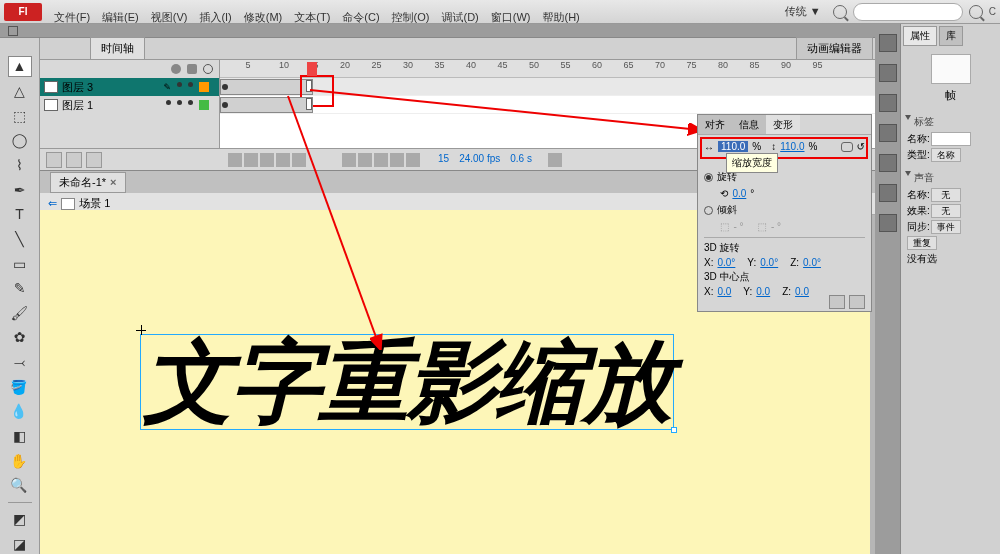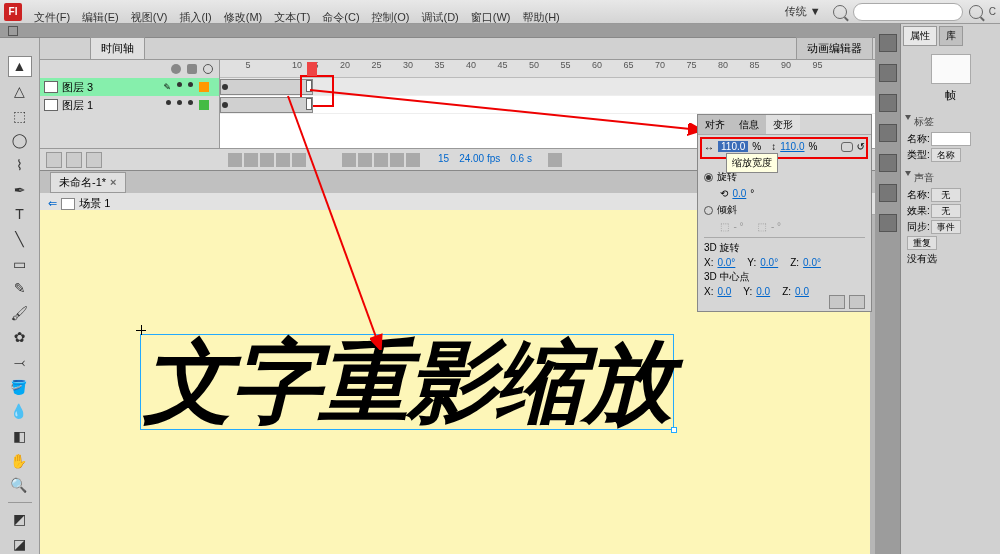"Fl" .app-icon { width: 18px -> 38px }
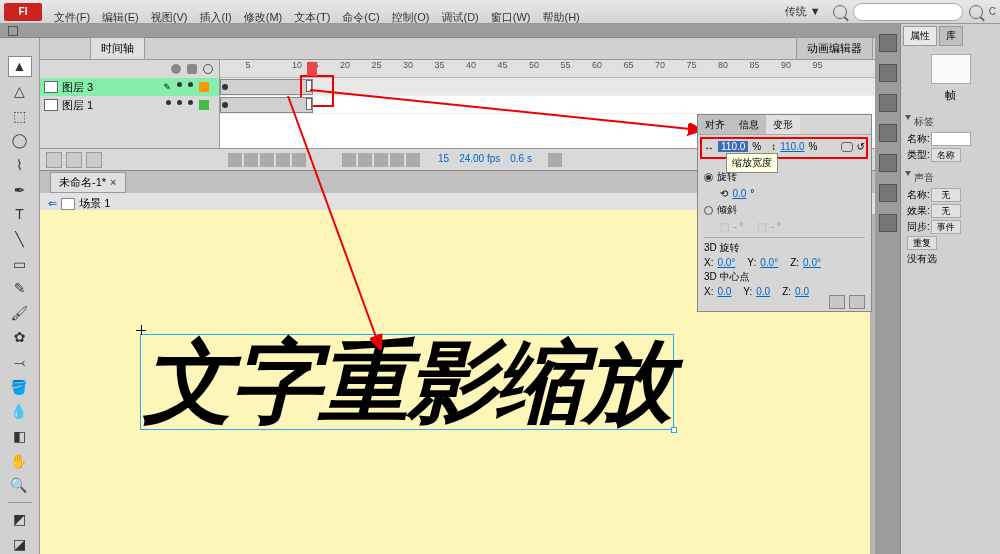"10" div.ruler-tick { left: 72px -> 59px }
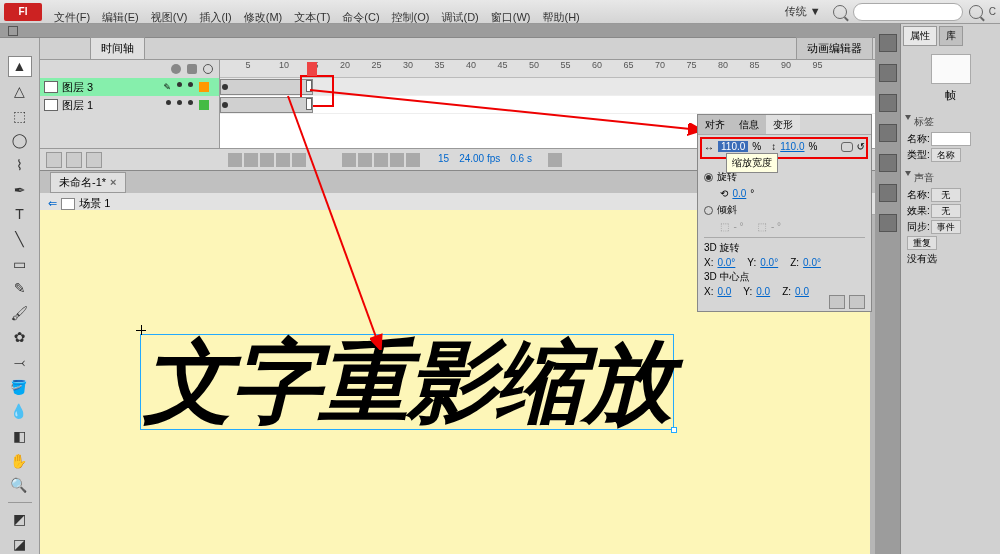"图层 3" .layer-row.sel { background: #86efac -> #0f766e }
